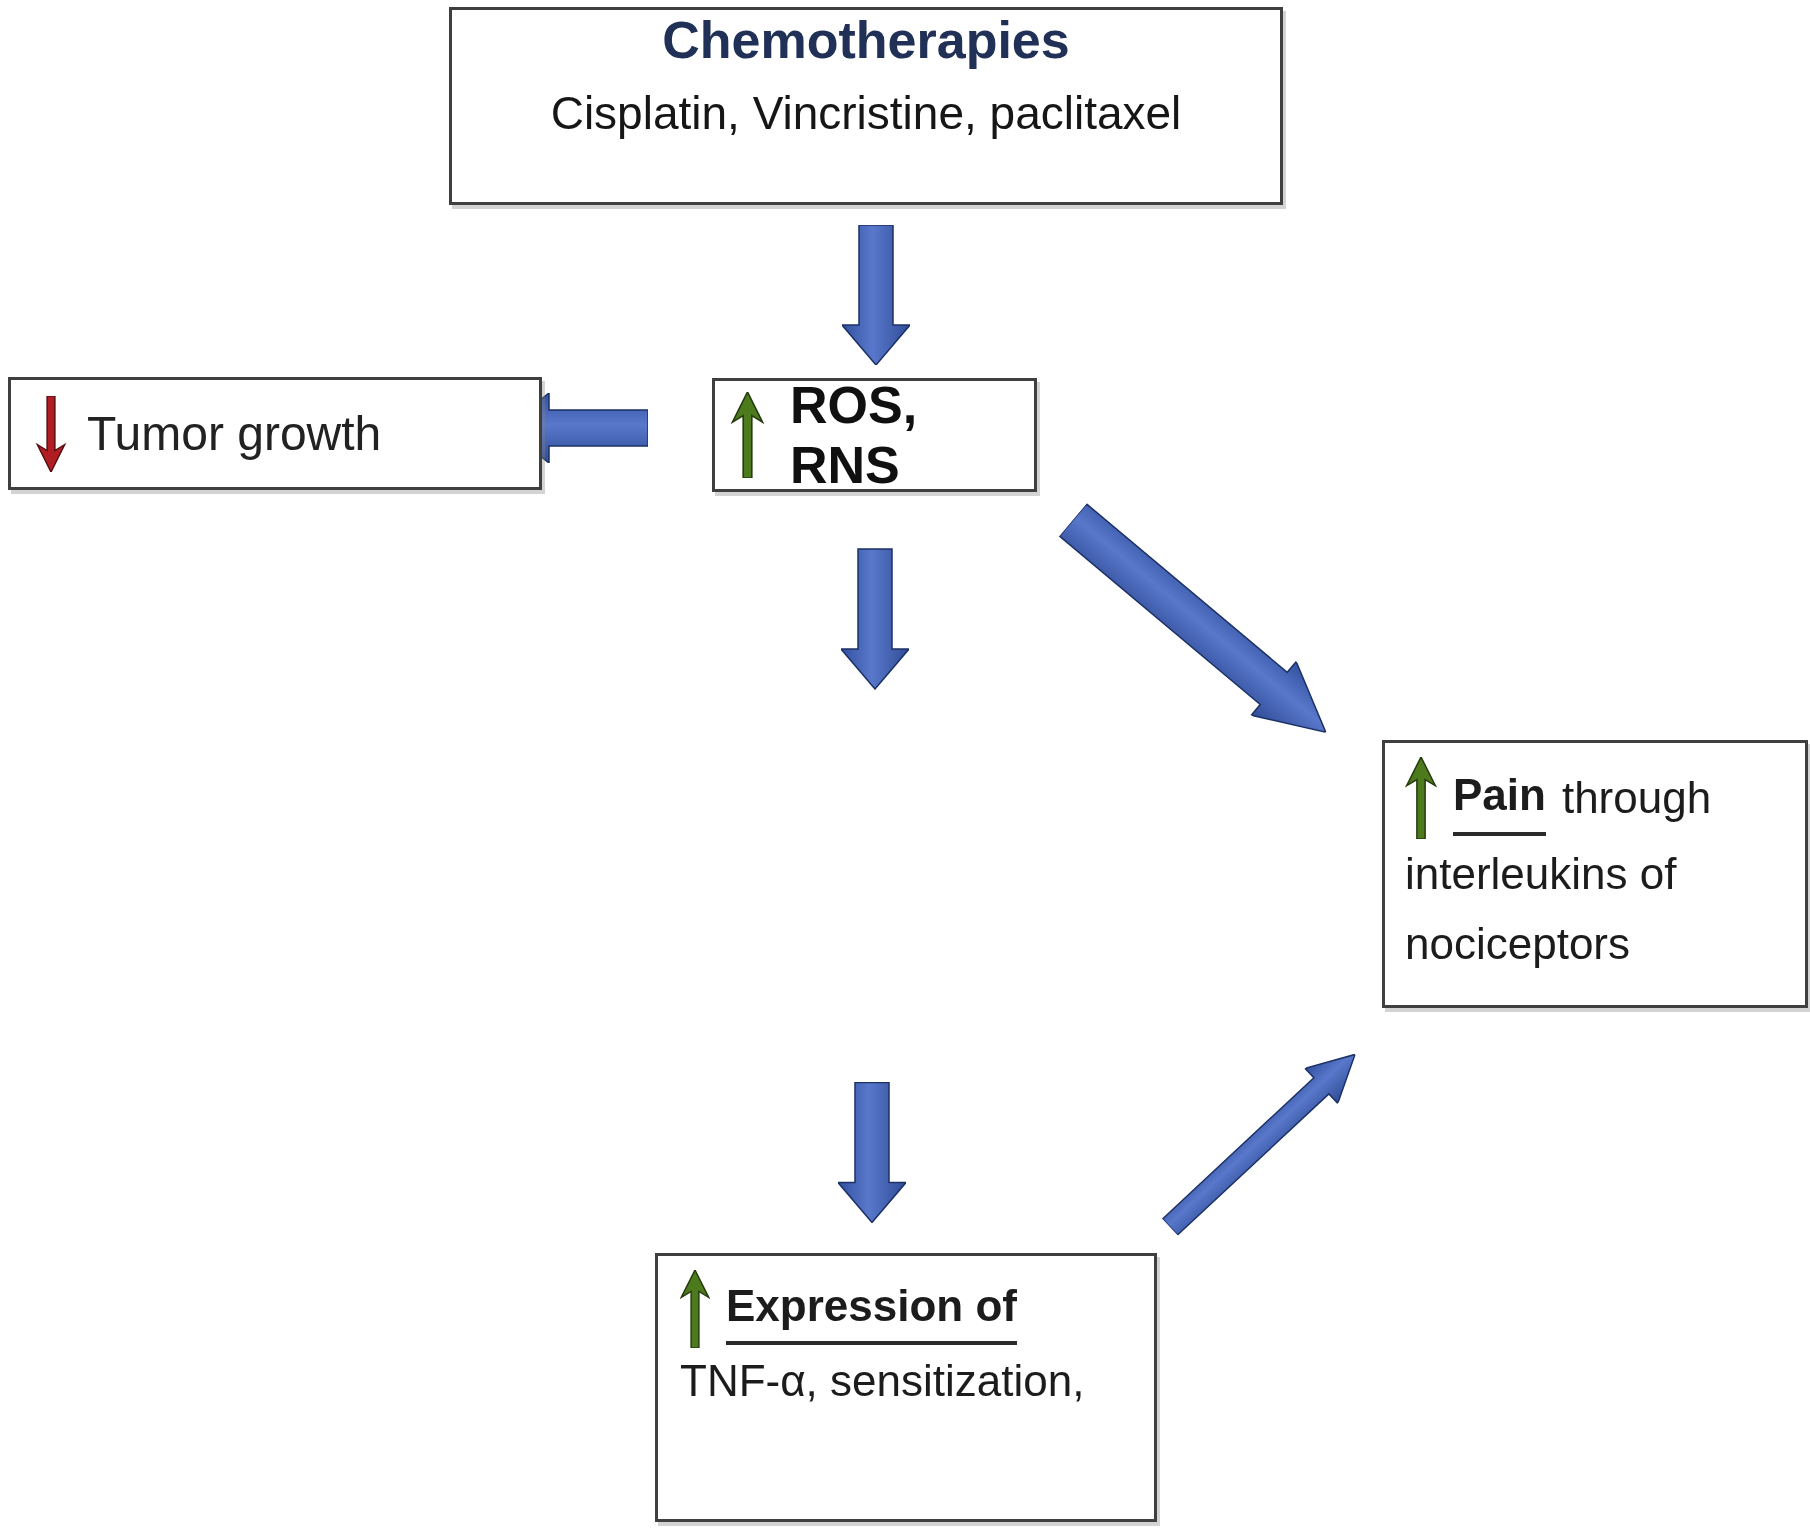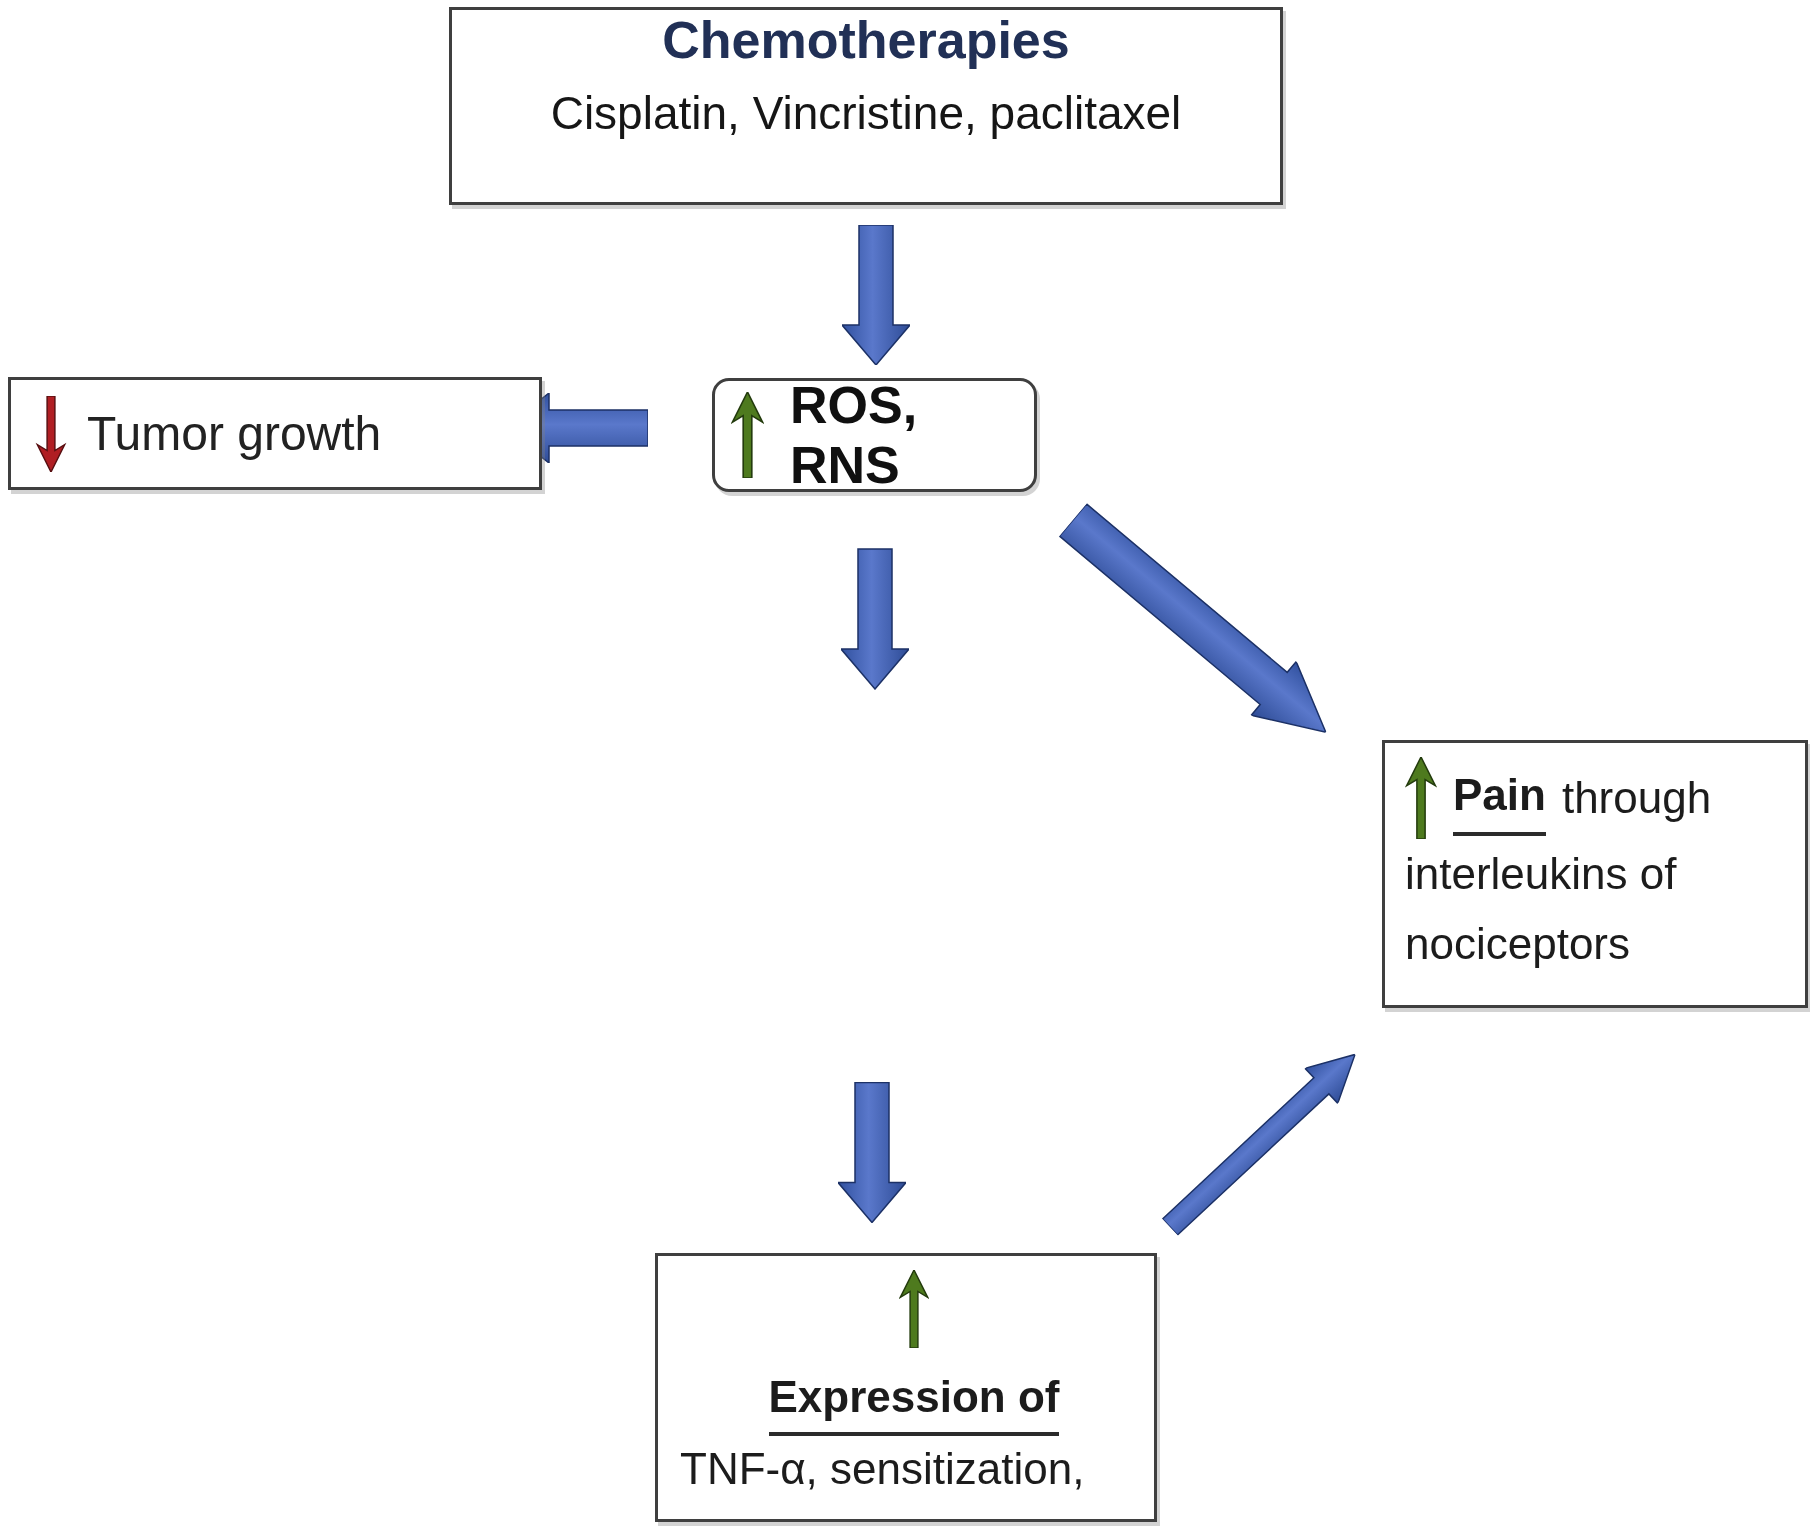"ROS, RNS" .ros { border-radius: 17px -> none }
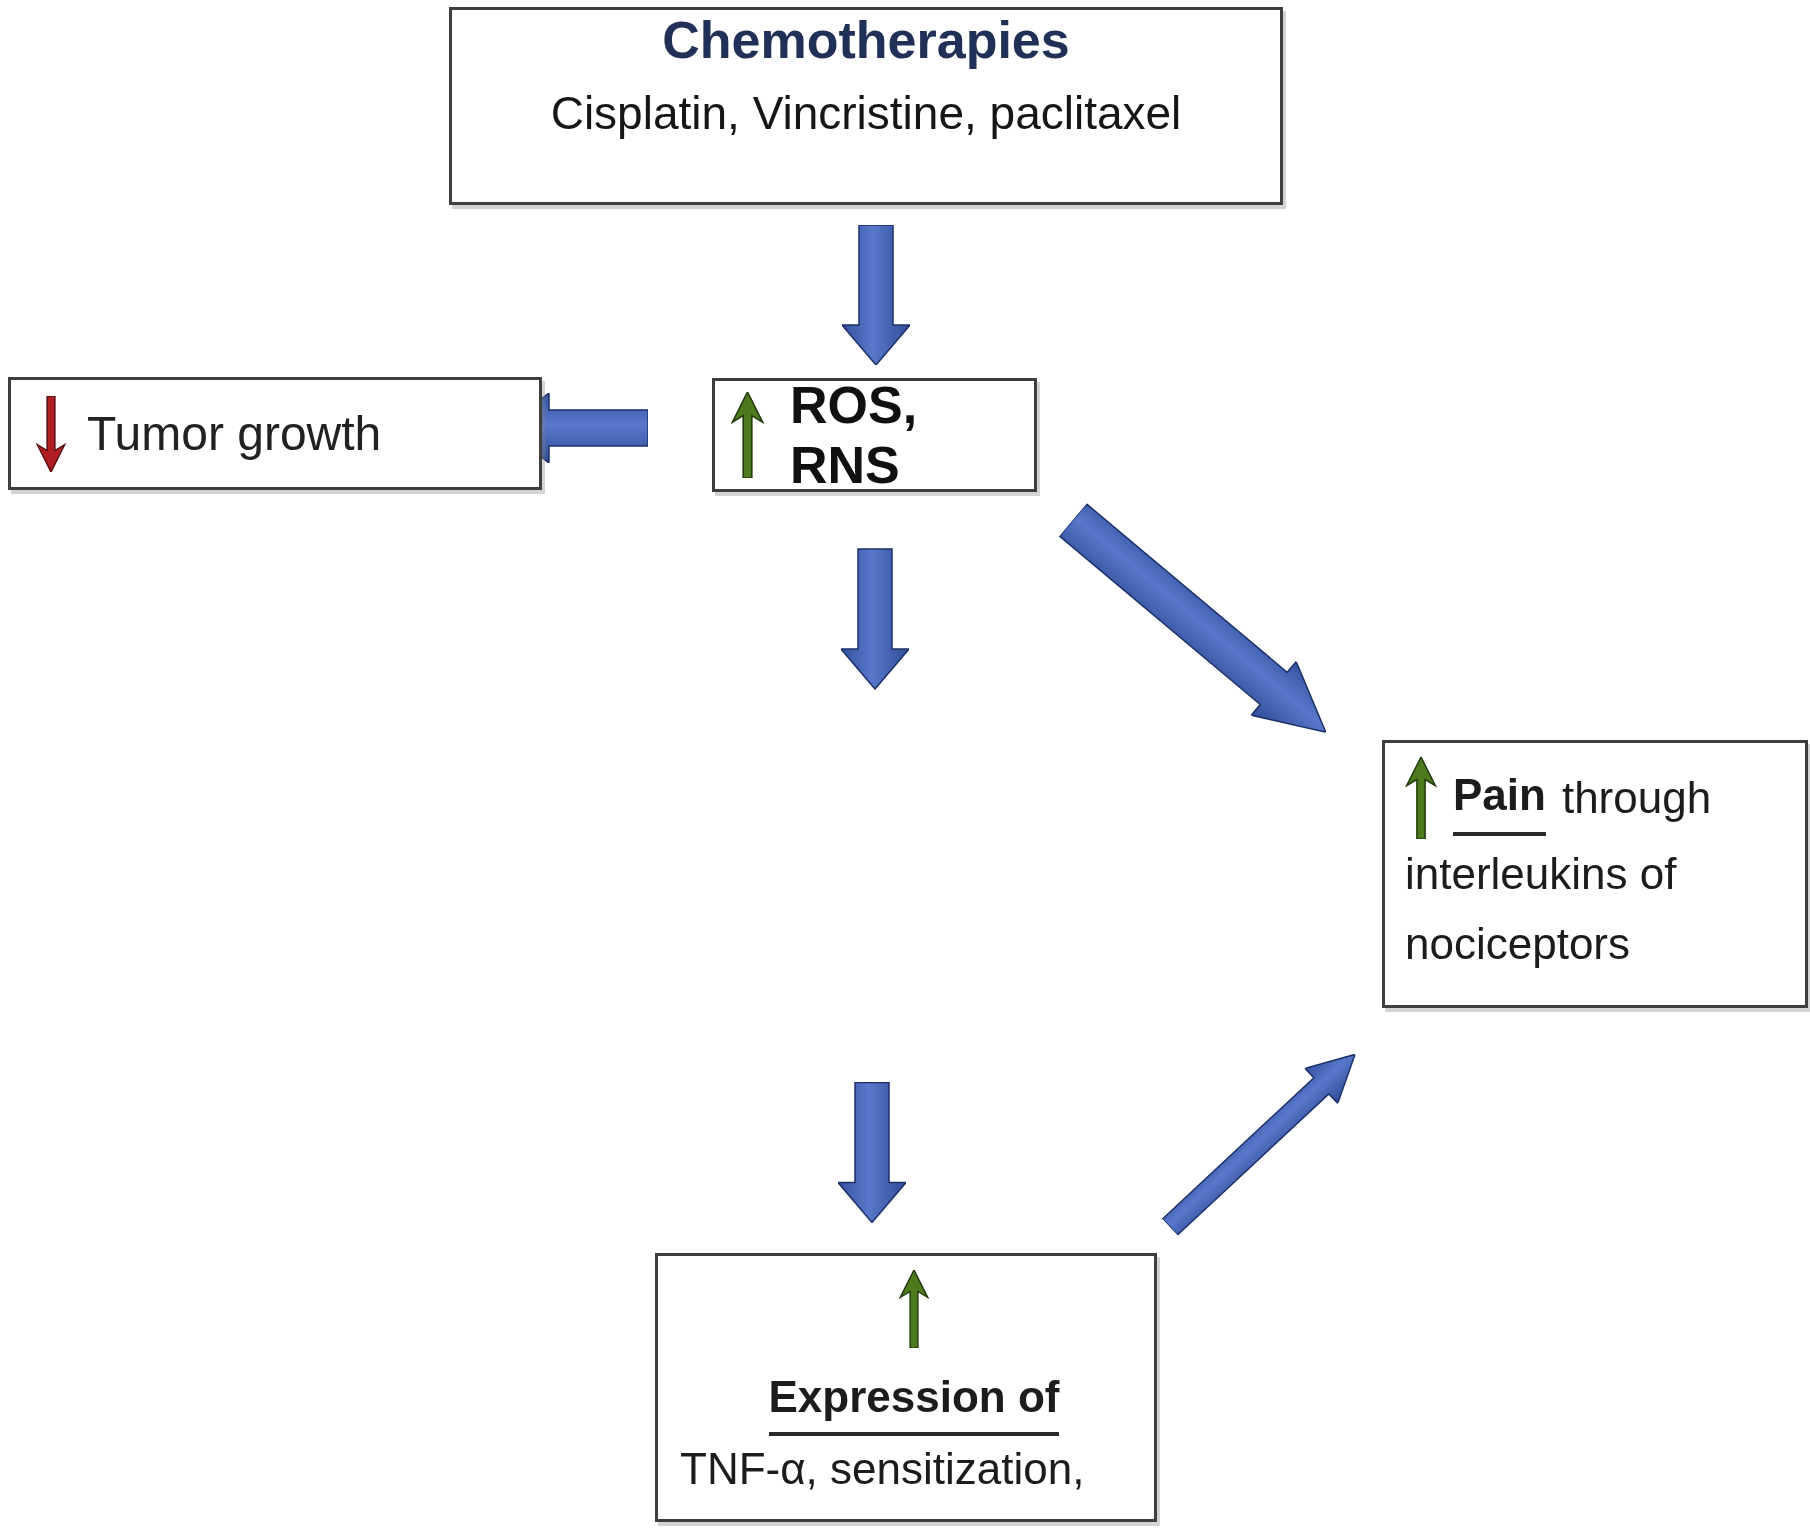"Expression of" .expr-line { flex-direction: column -> none }
